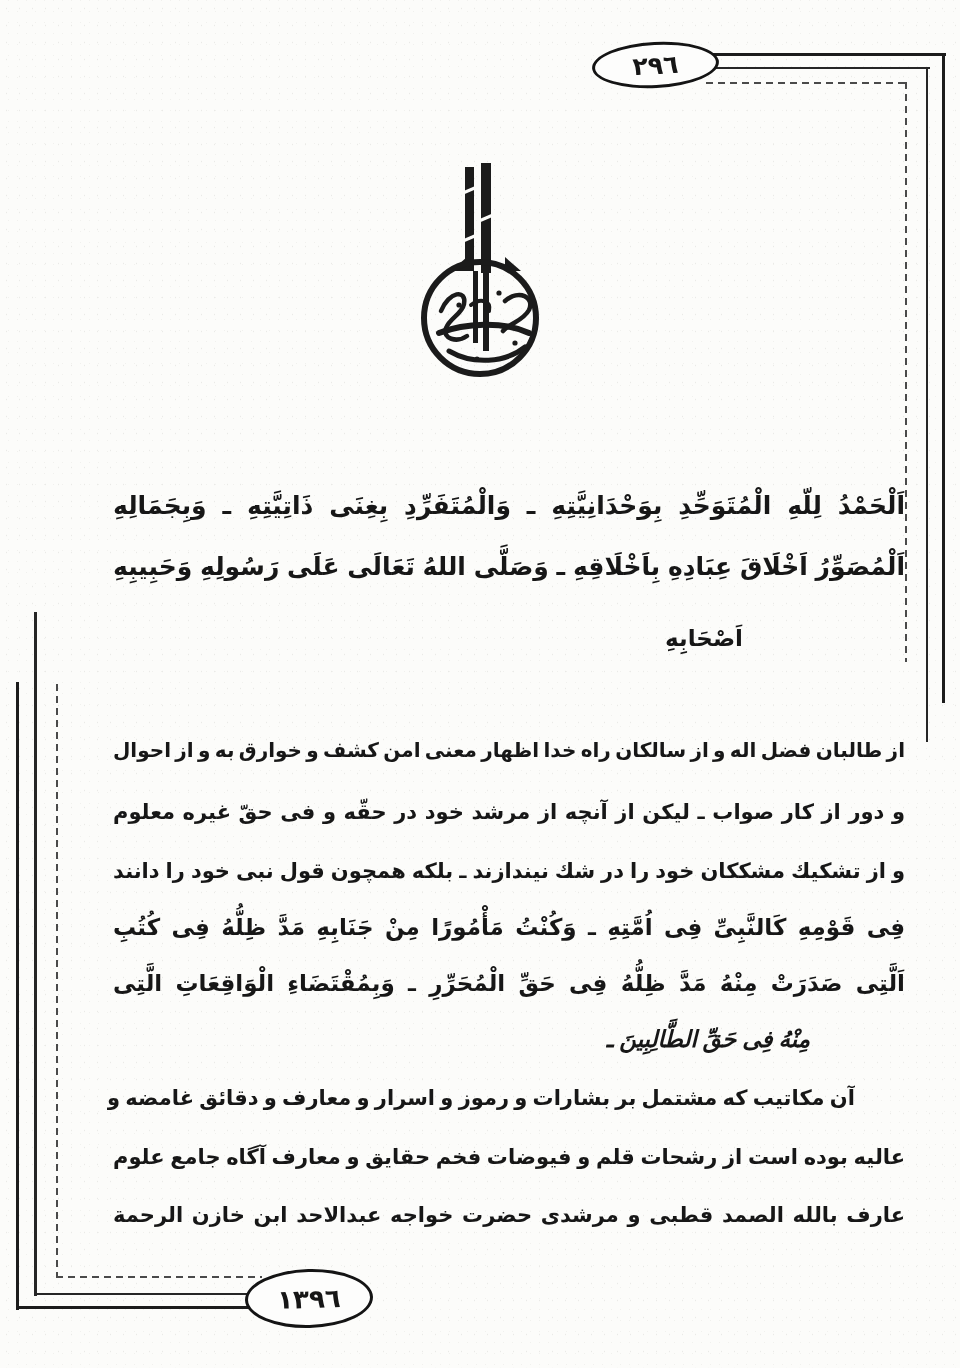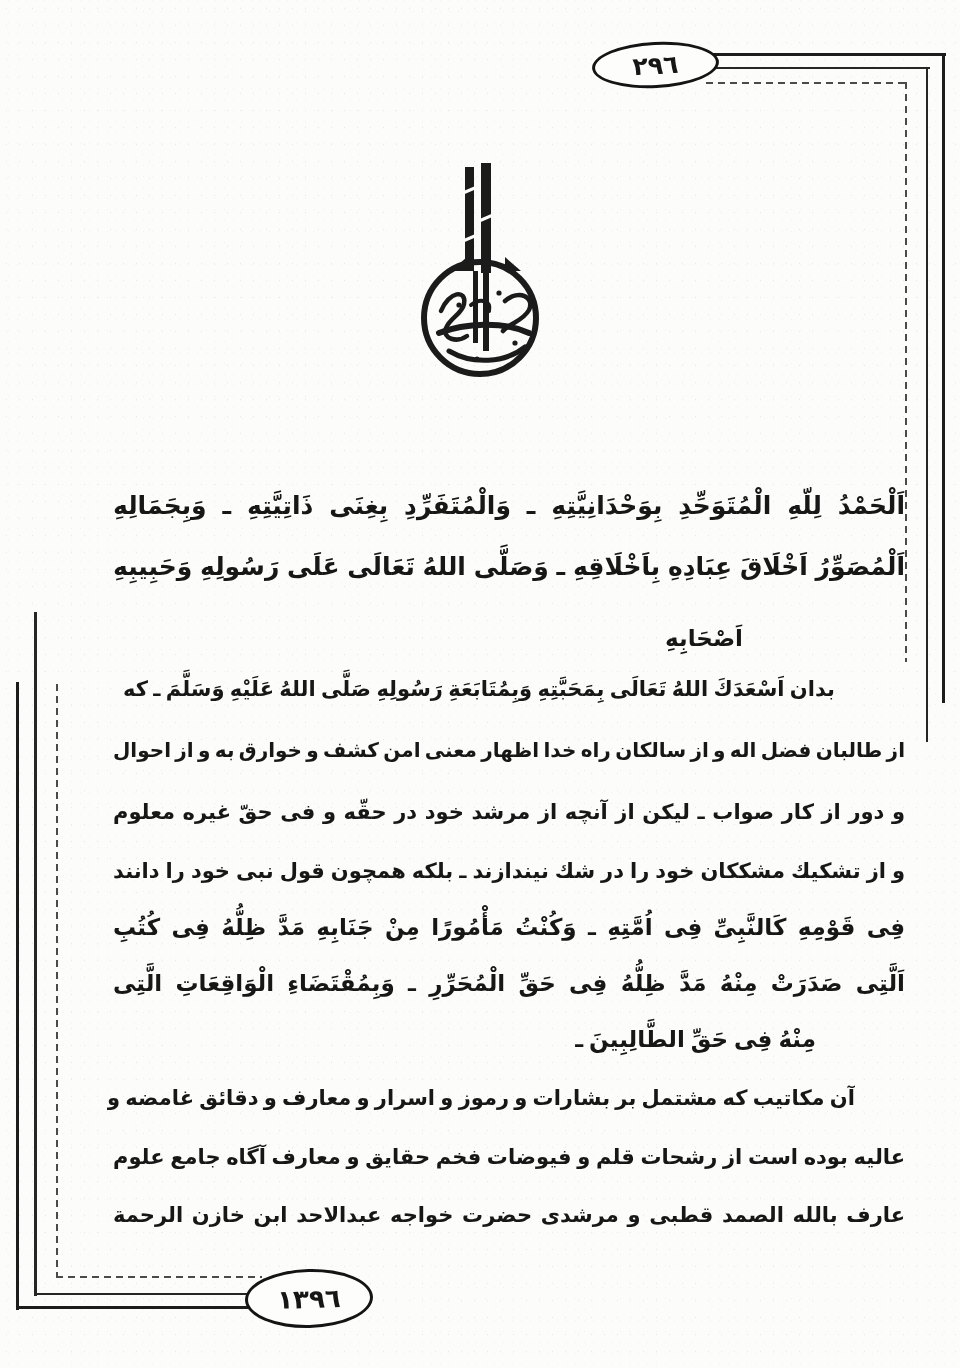"بدان اَسْعَدَكَ اللهُ تَعَالَى" div.ms-line { html: <div>بدان اَسْعَدَكَ اللهُ تَعَالَى بِمَحَبَّتِهِ وَبِمُتَابَعَةِ رَسُولِهِ صَلَّى اللهُ عَلَيْهِ وَسَلَّمَ ـ كه</div> -> none }
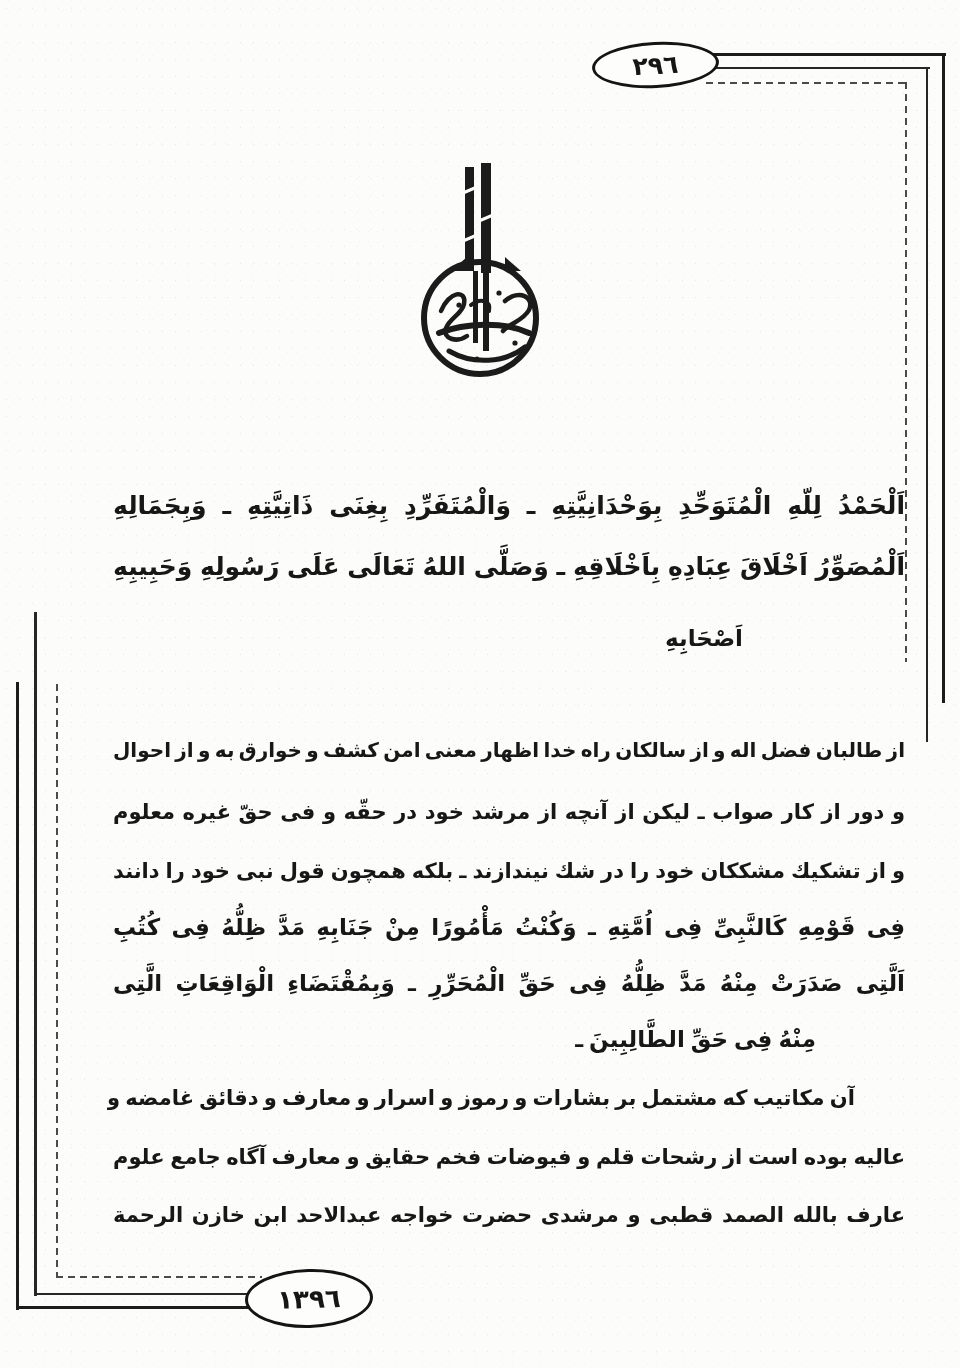"مِنْهُ فِى حَقِّ الطَّالِبِينَ ـ" .l10 { font-style: none -> italic; right: 144px -> 150px }
